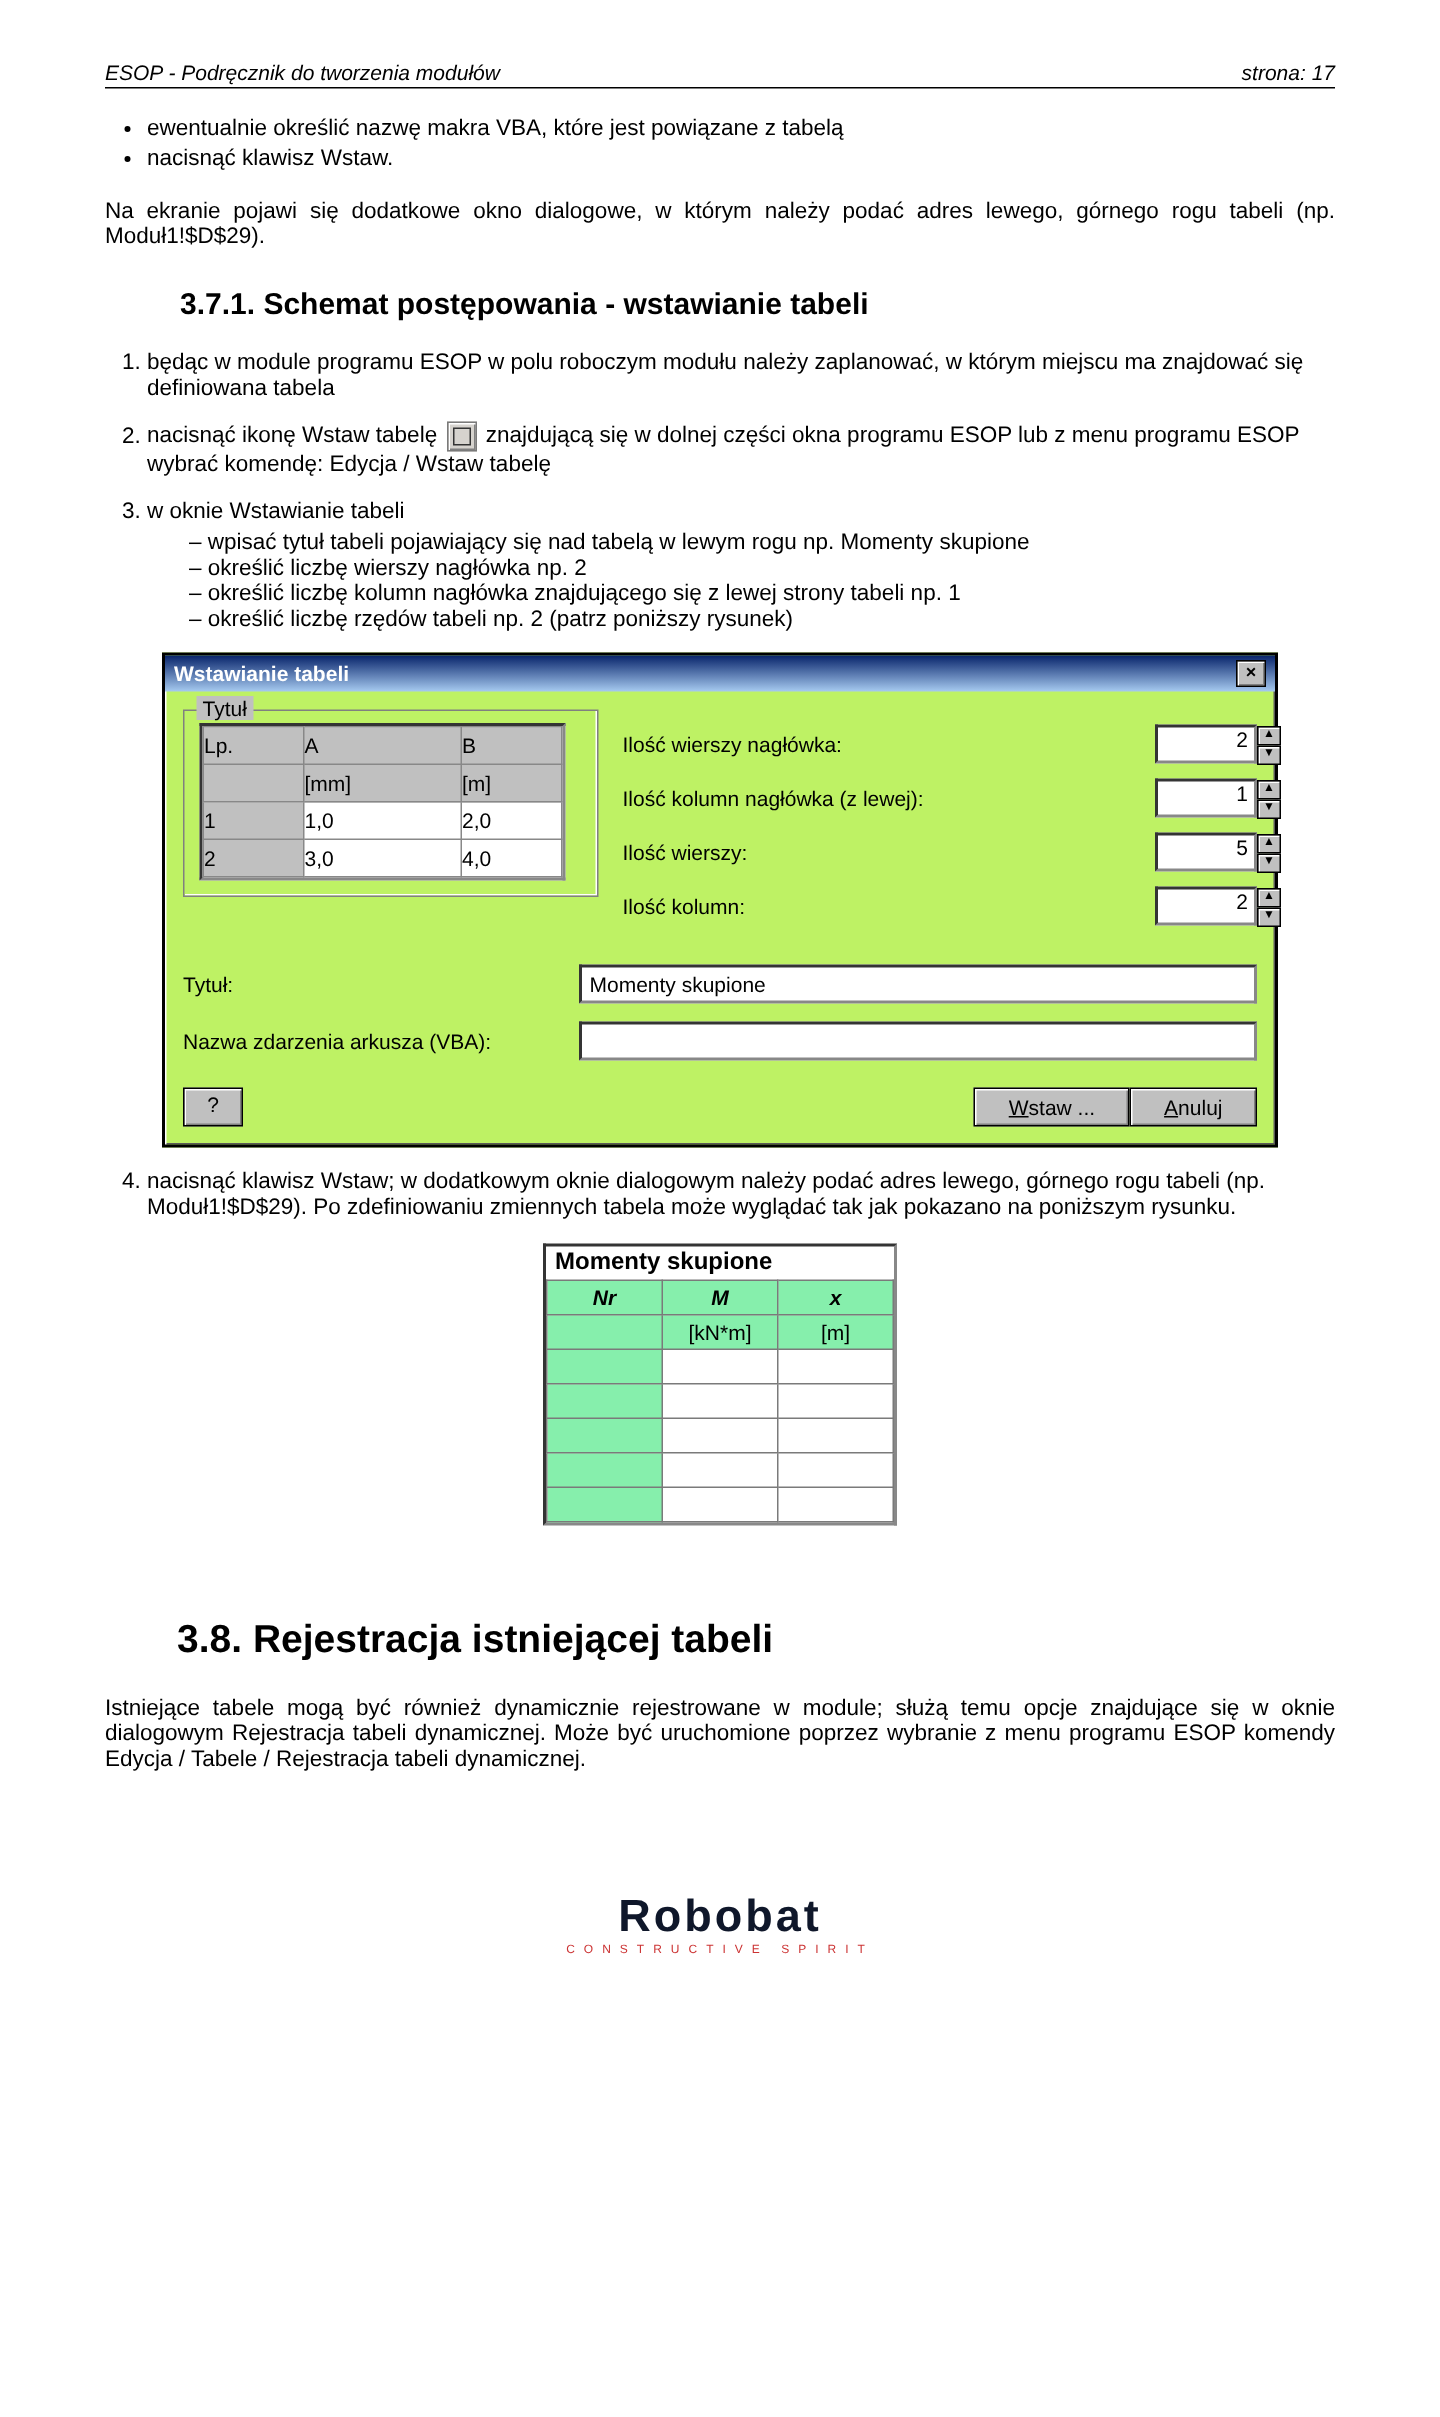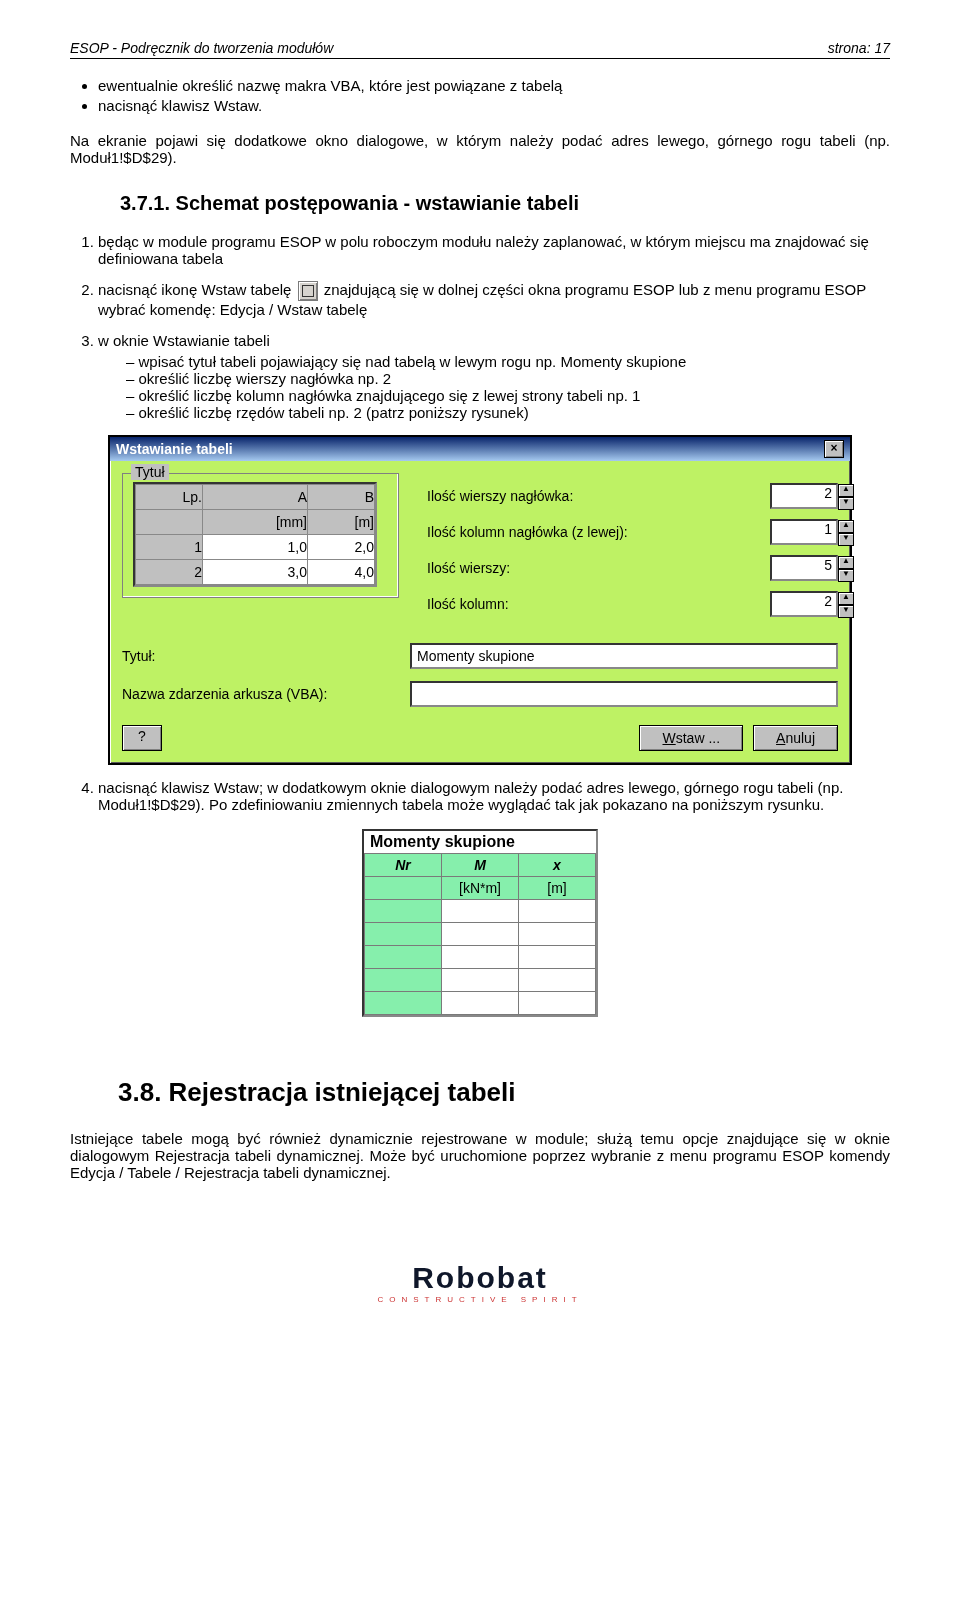"Tytuł" .win-body { gap: 28px -> 16px }
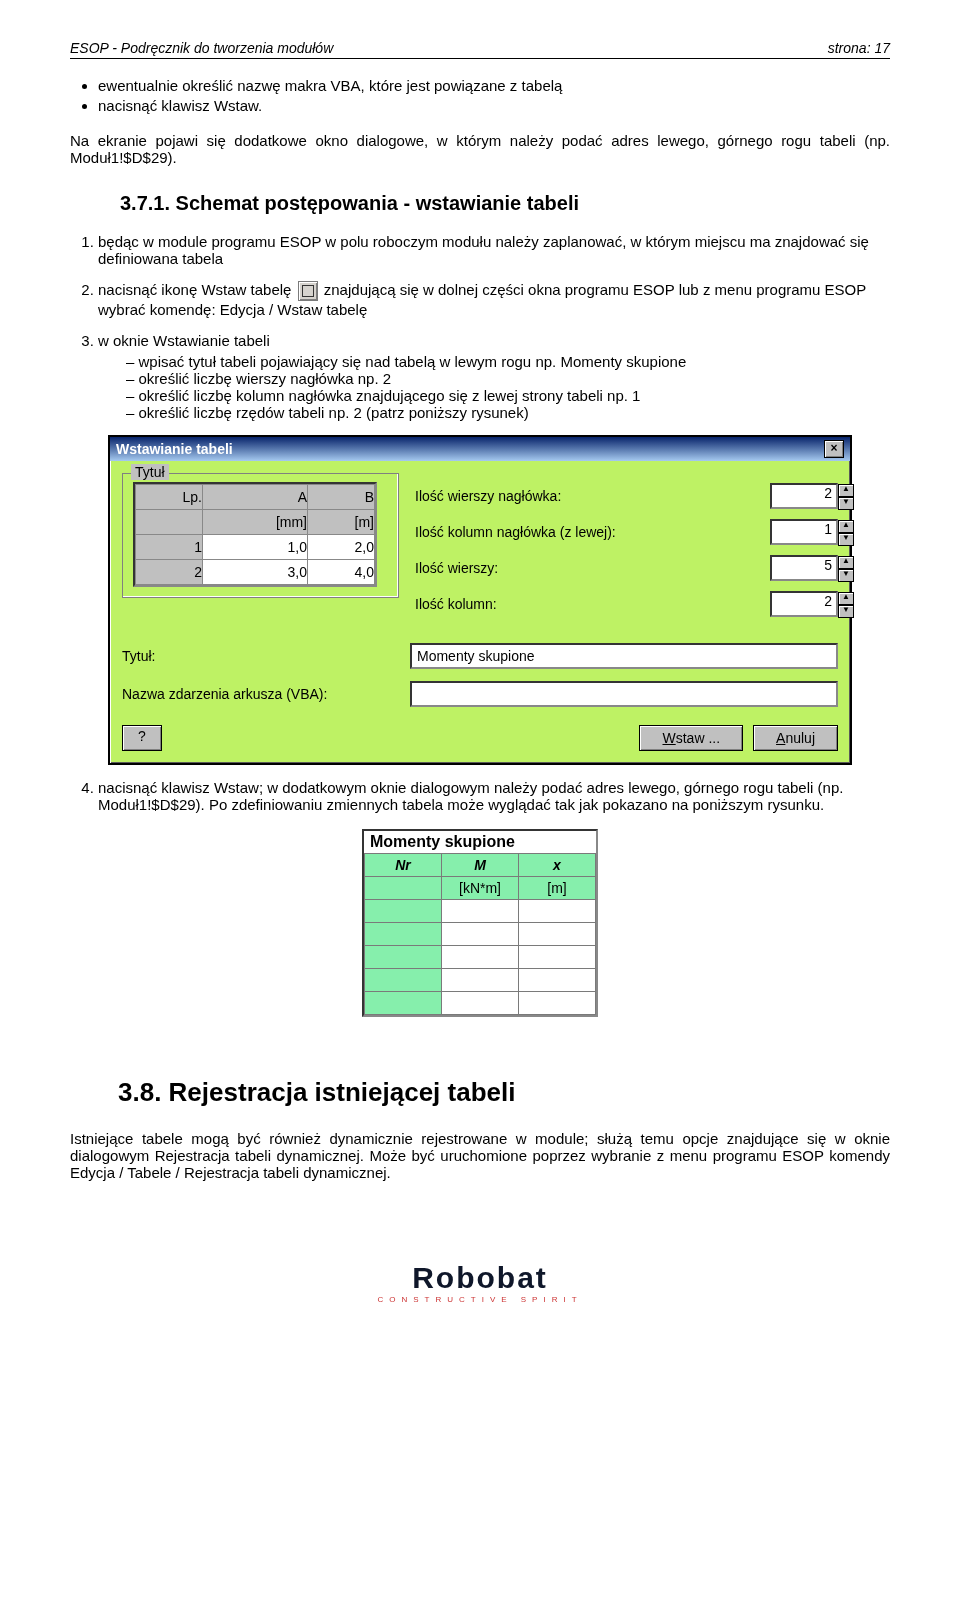"Lp." .preview td, .preview th { text-align: right -> left }
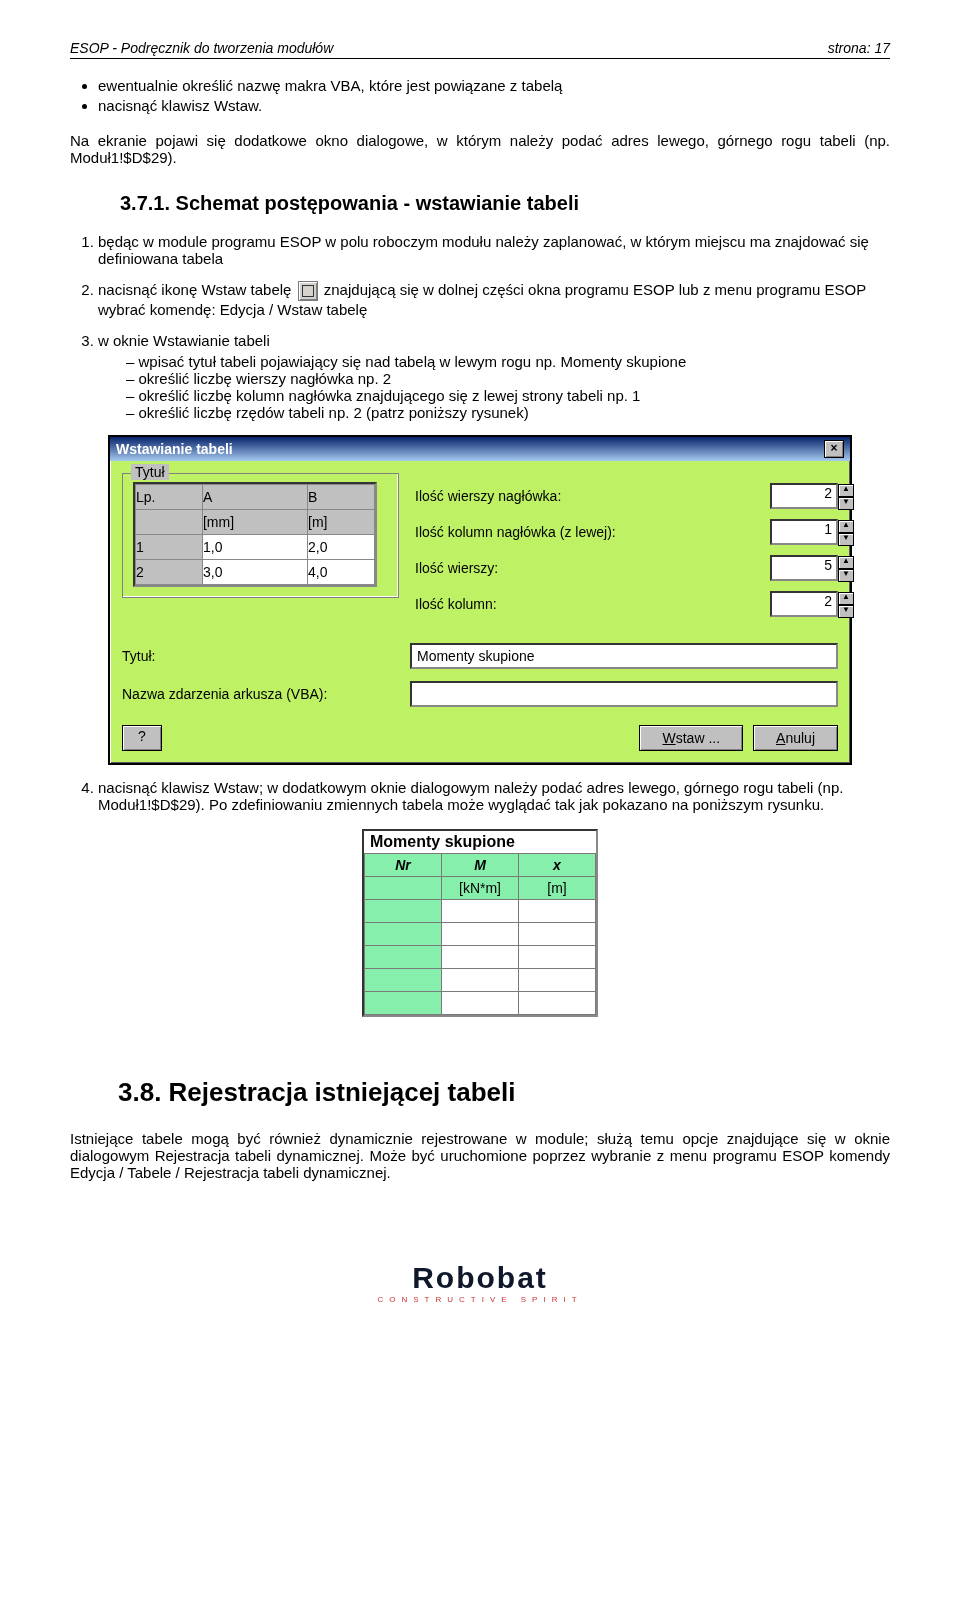"Tytuł:" .row2 { gap: 24px -> none }
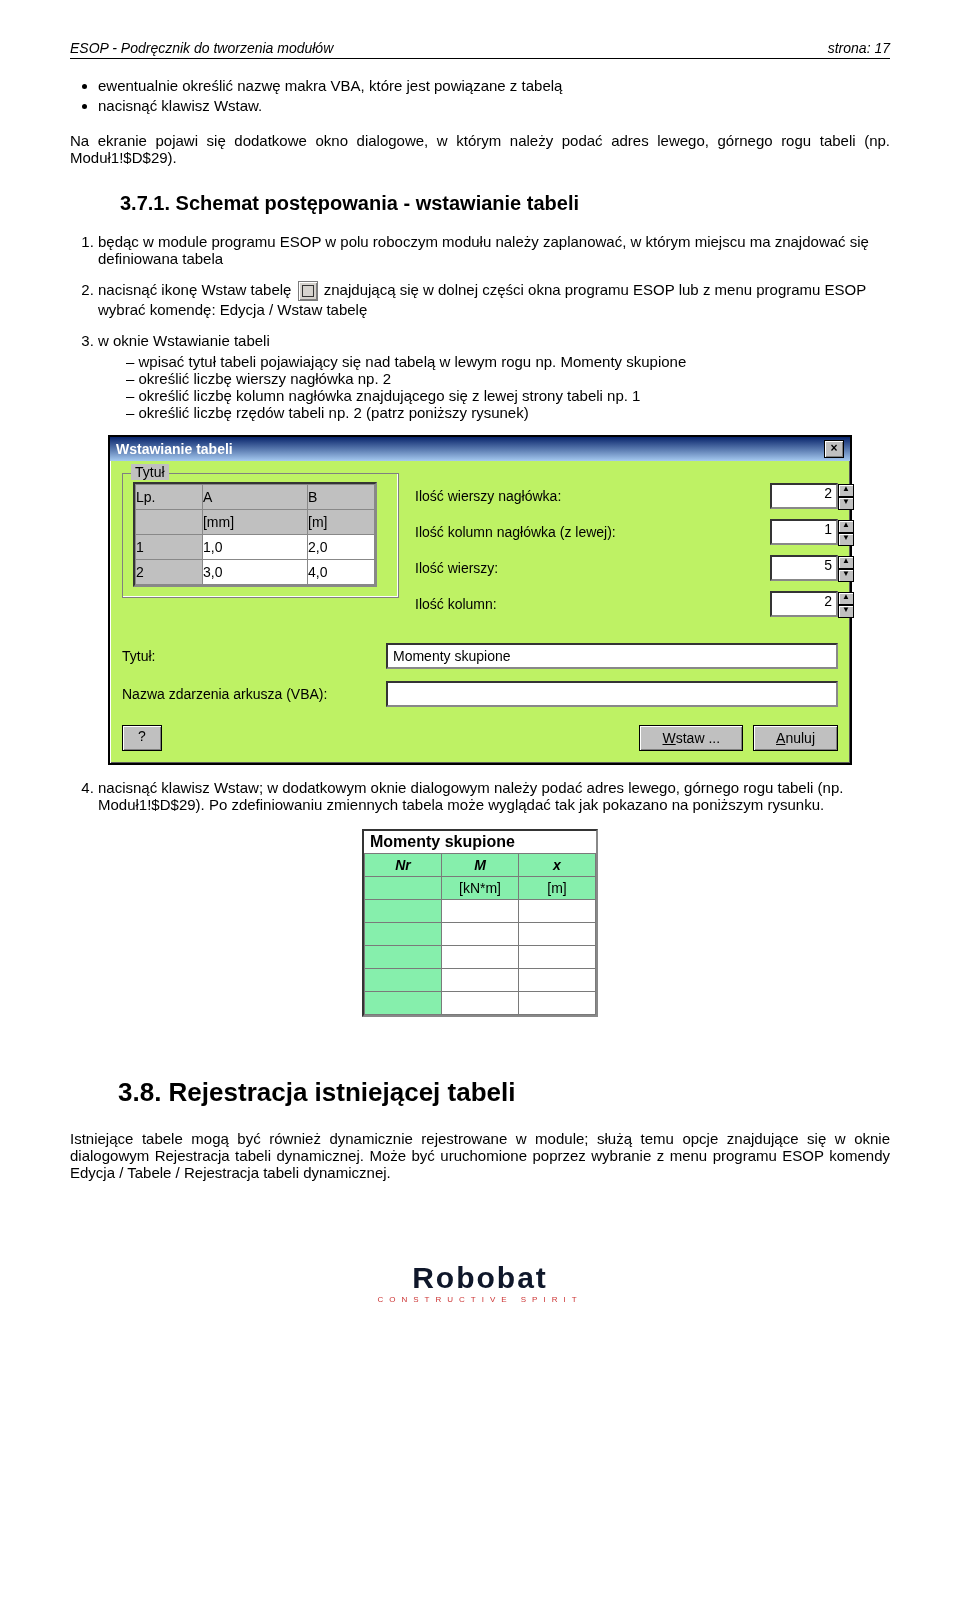"Wstaw ..." .btns-right { gap: 10px -> none }
